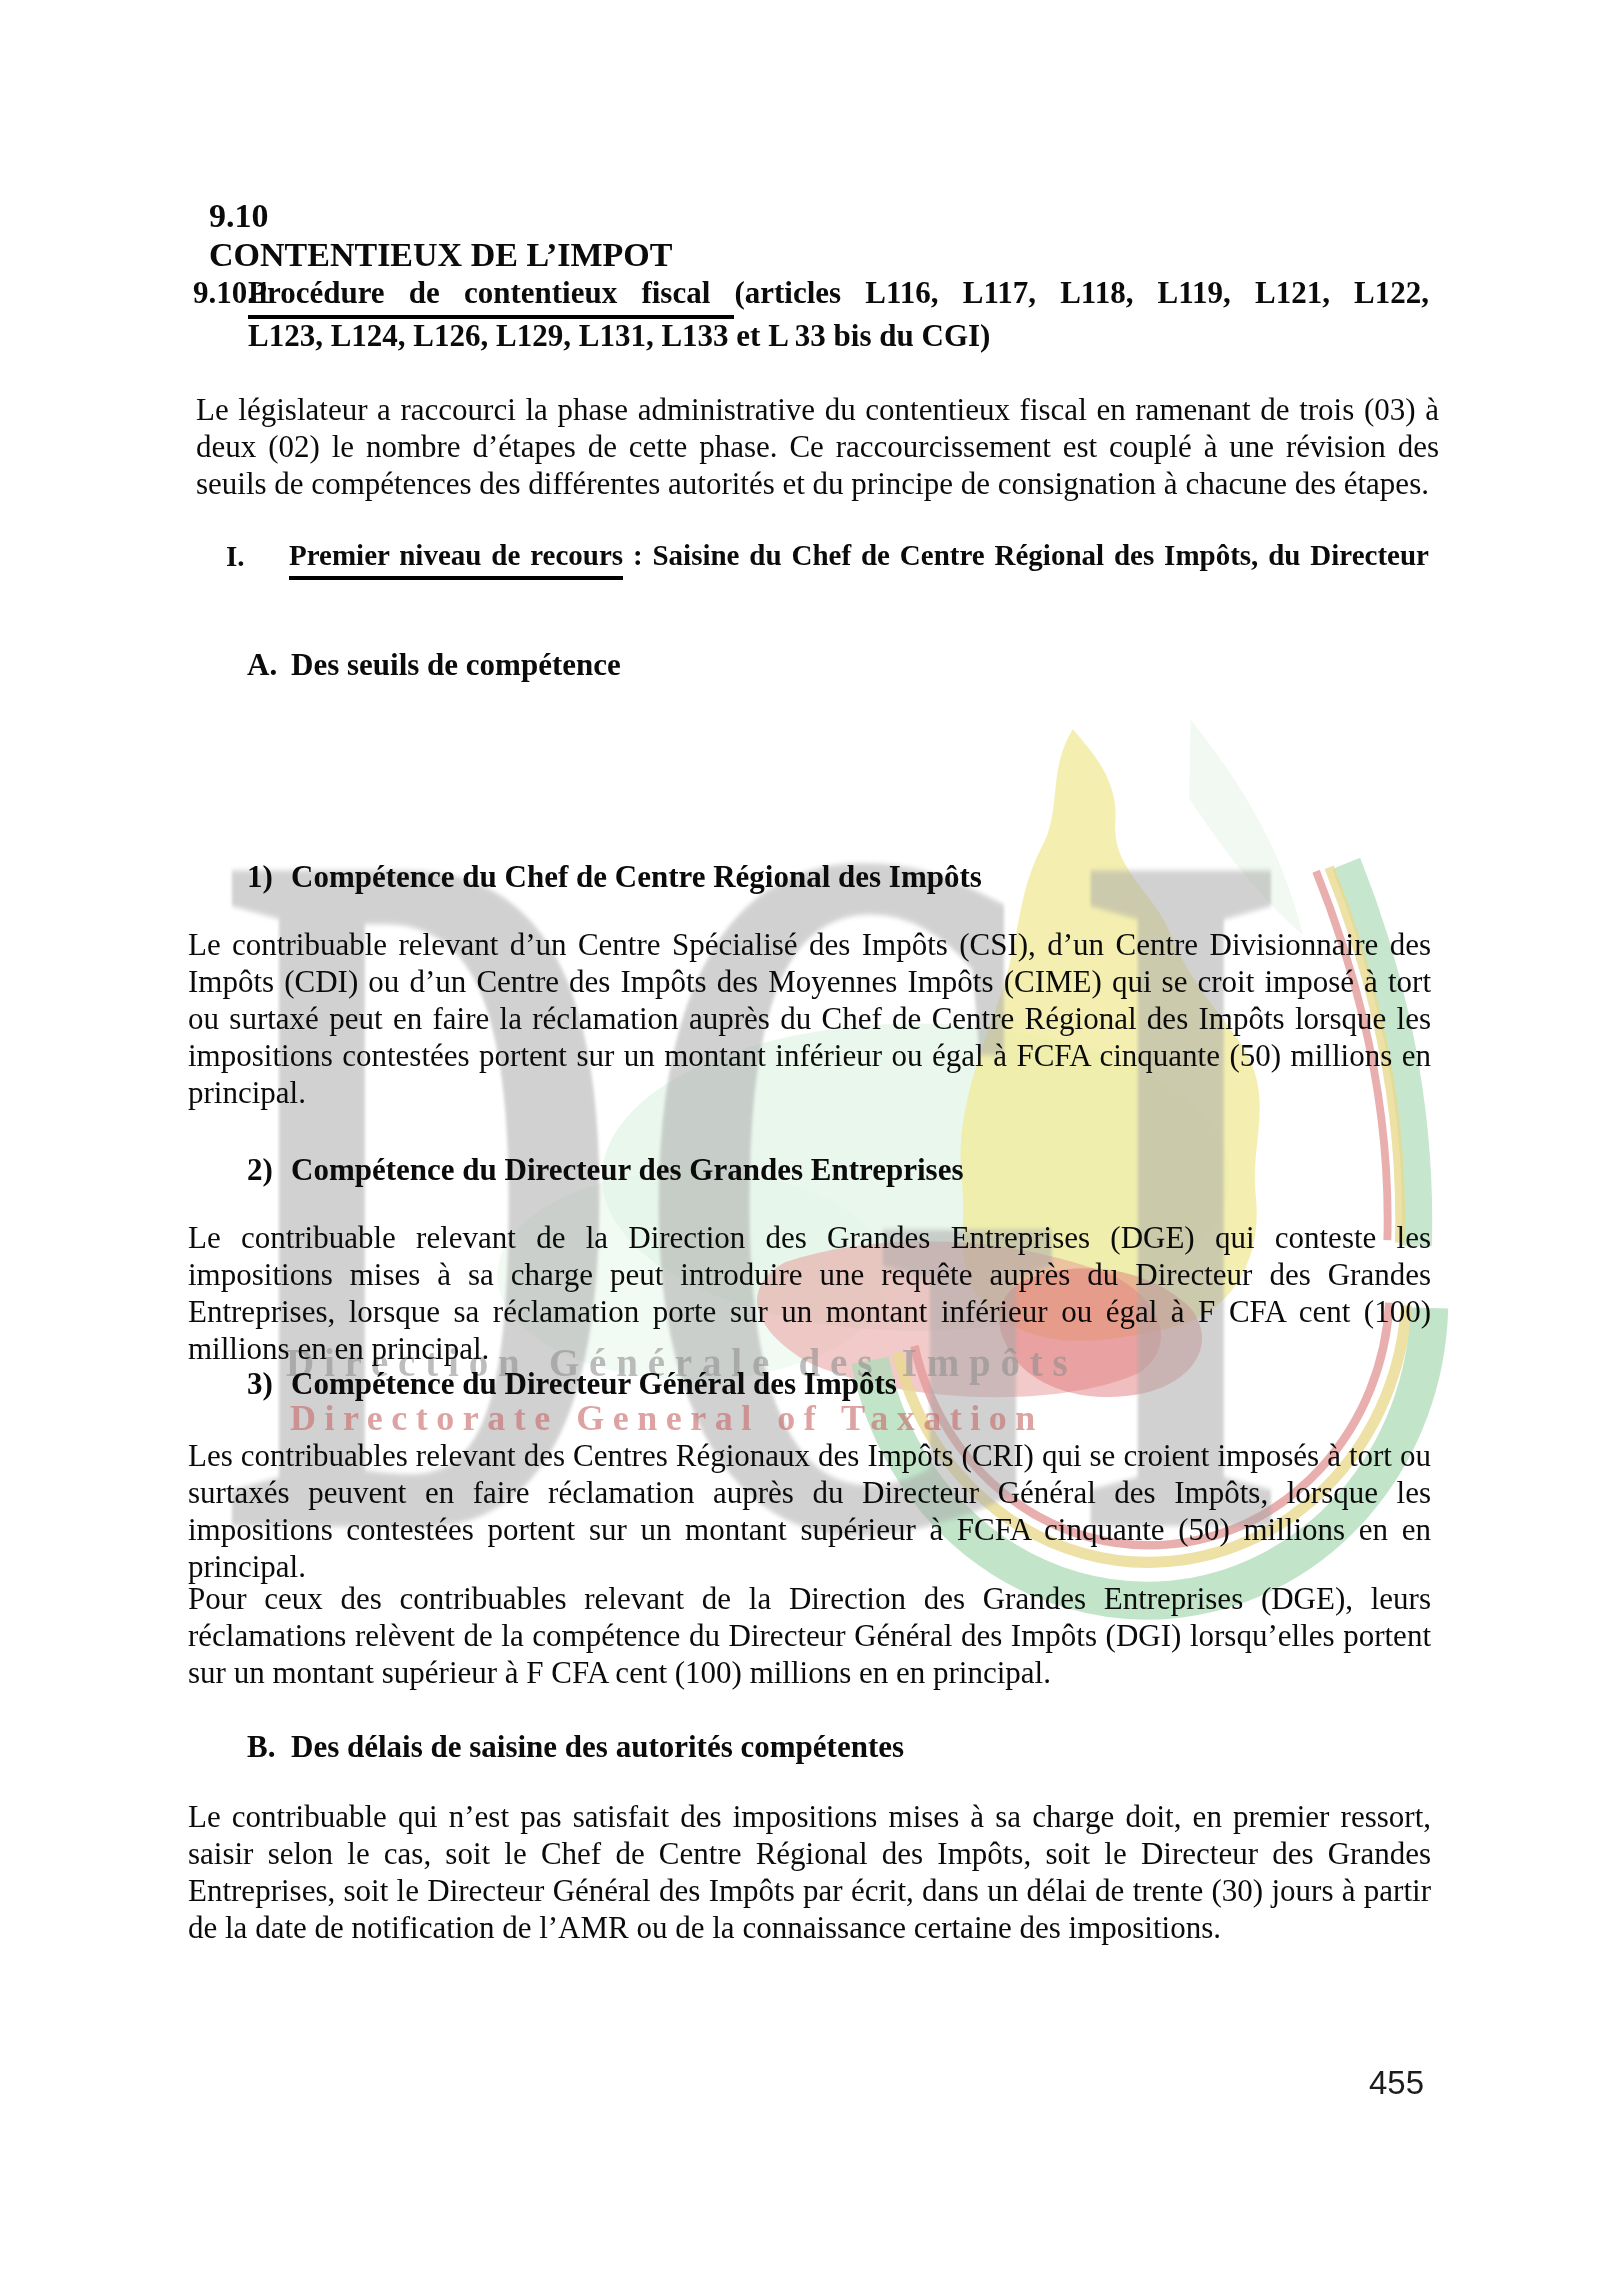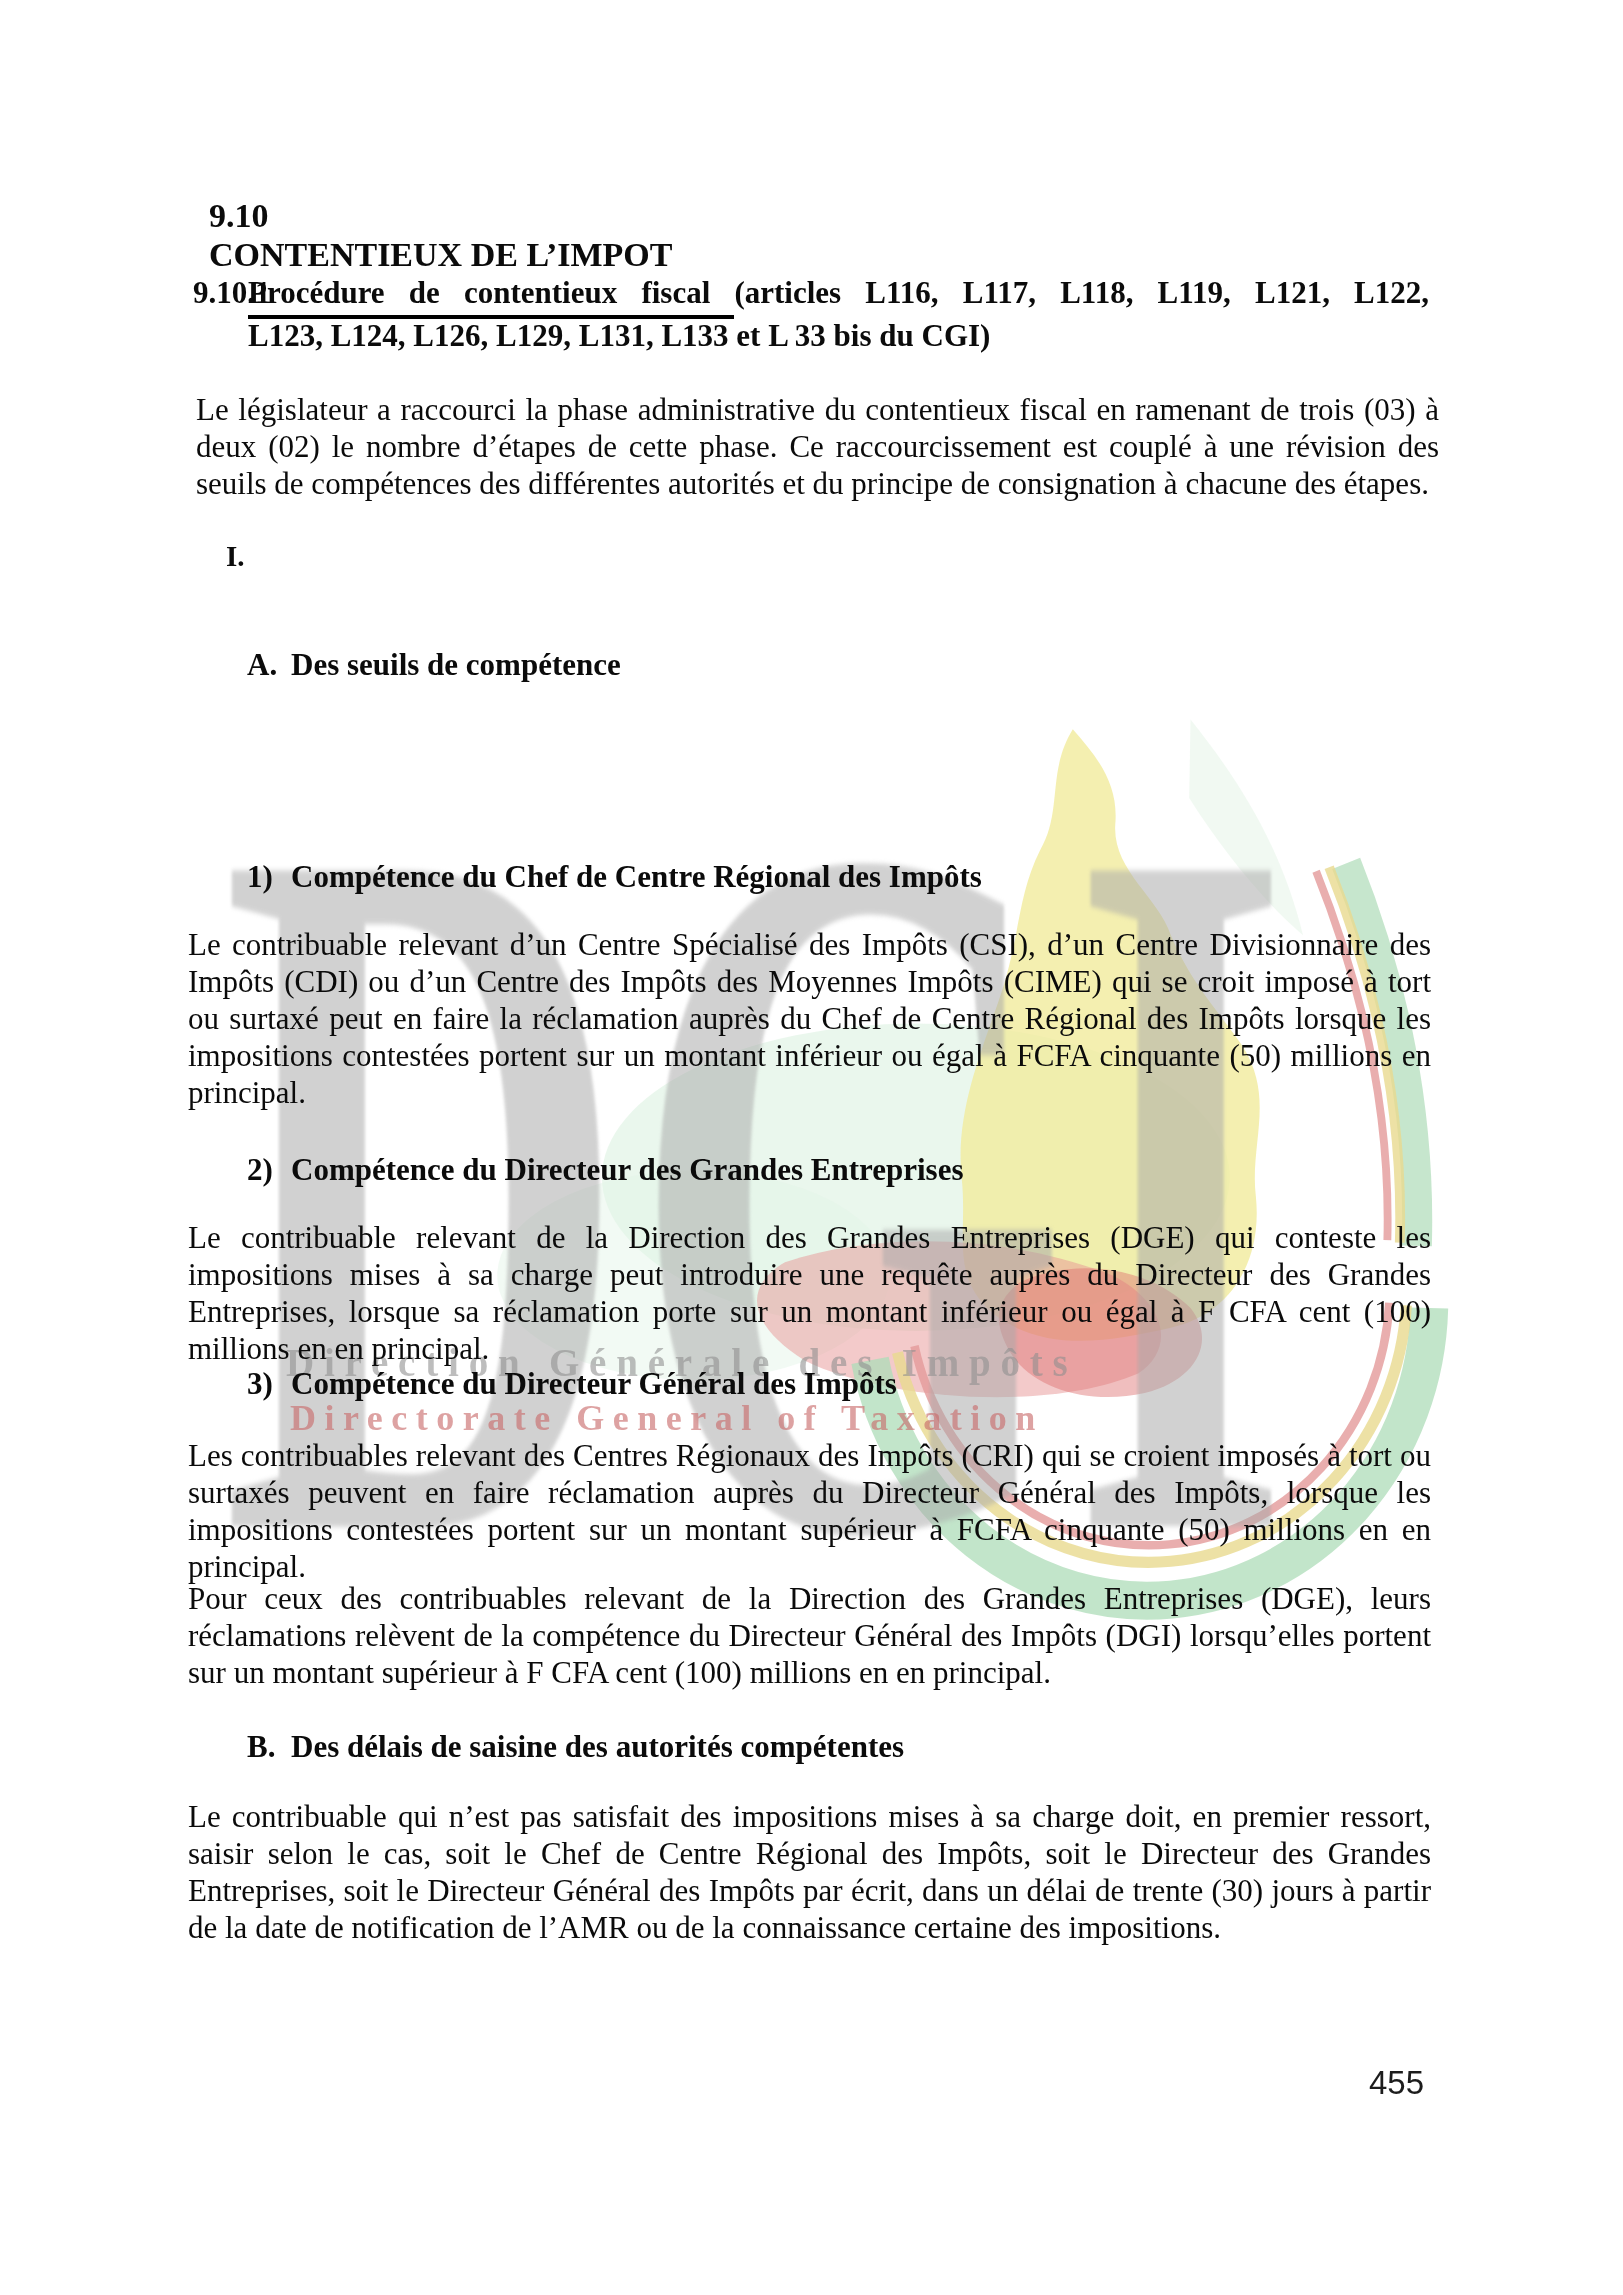"Premier niveau de recours :" div.jline { html: none -> <div><span>Premier niveau de recours</span><span> : Saisine du Chef de Centre Régional des Impôts, du Directeur</span></div> }
